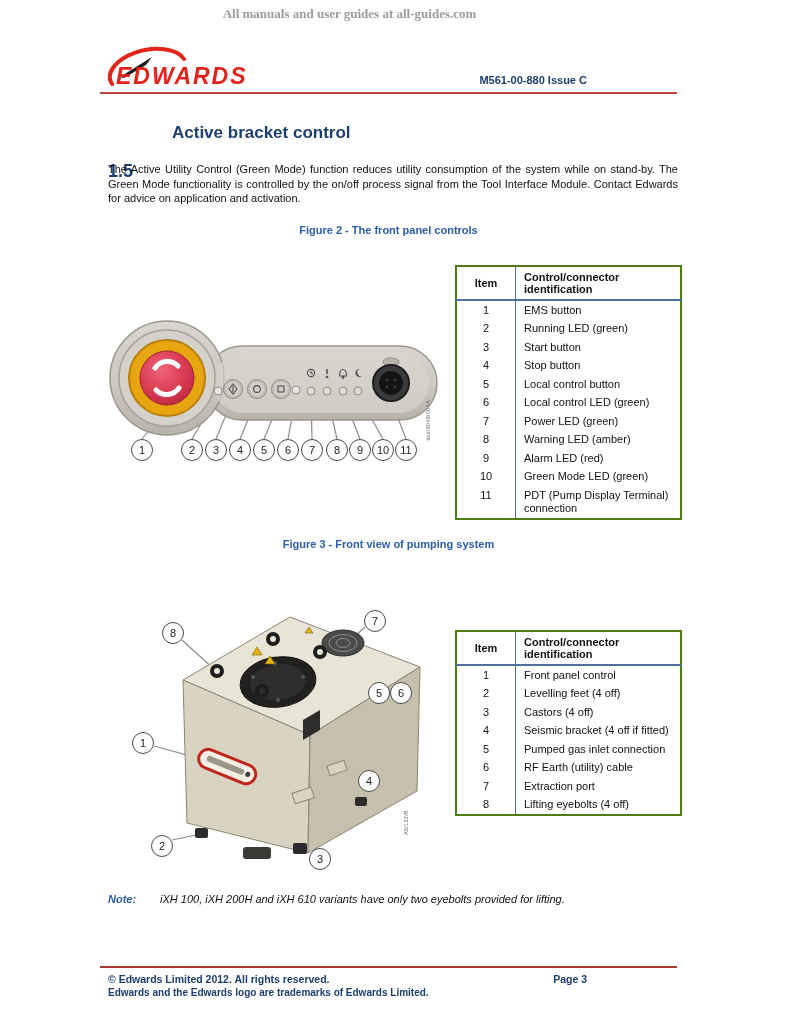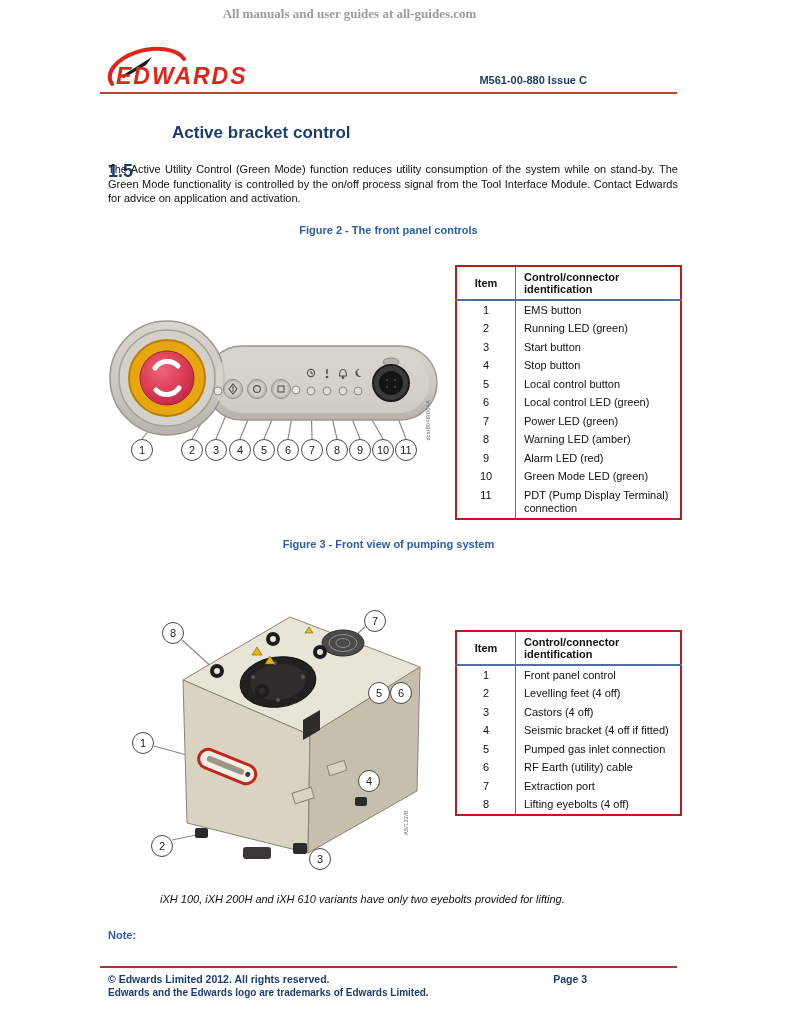"Item" .itable { border: 2px solid #b91c1c -> 2px solid #4d7c0f }
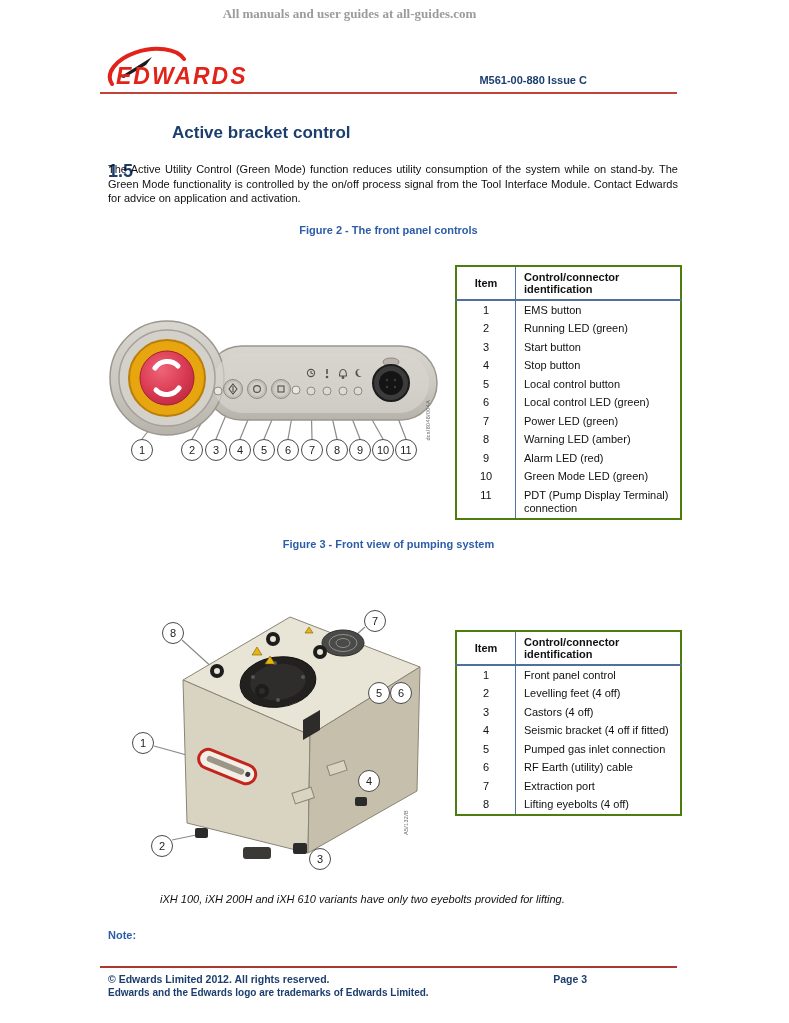"Note:" .note-label { font-style: none -> italic; margin-top: 36px -> none }
